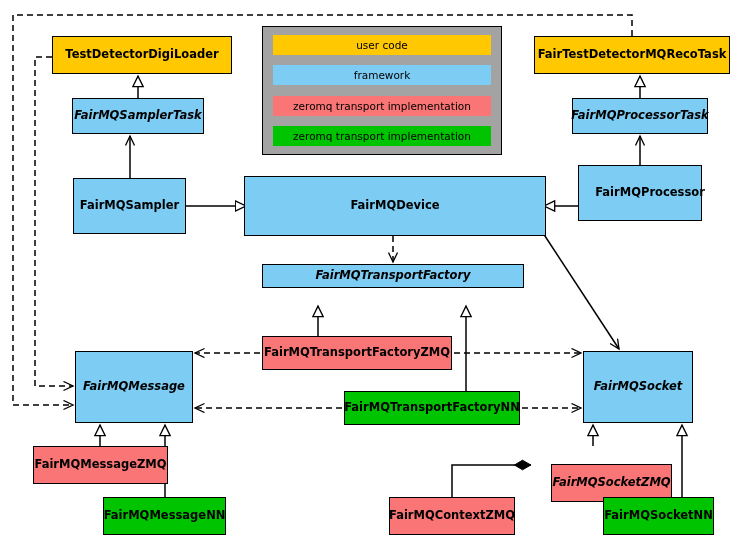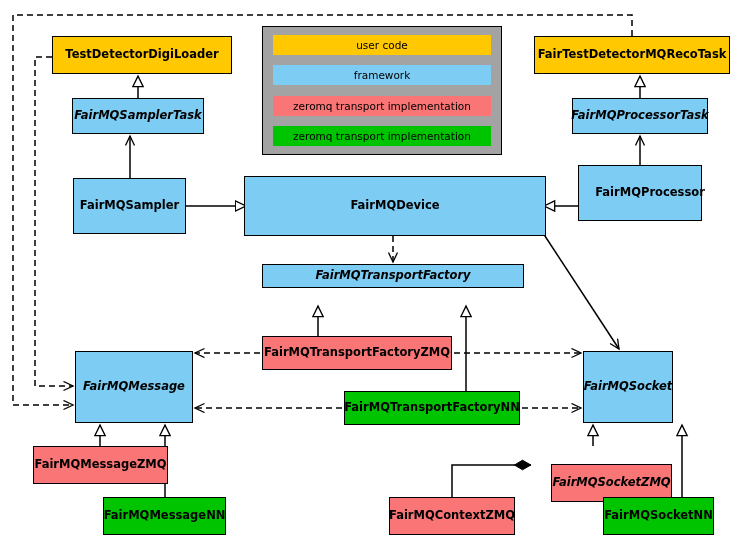"FairMQSocket" div.node { width: 90px -> 110px }
